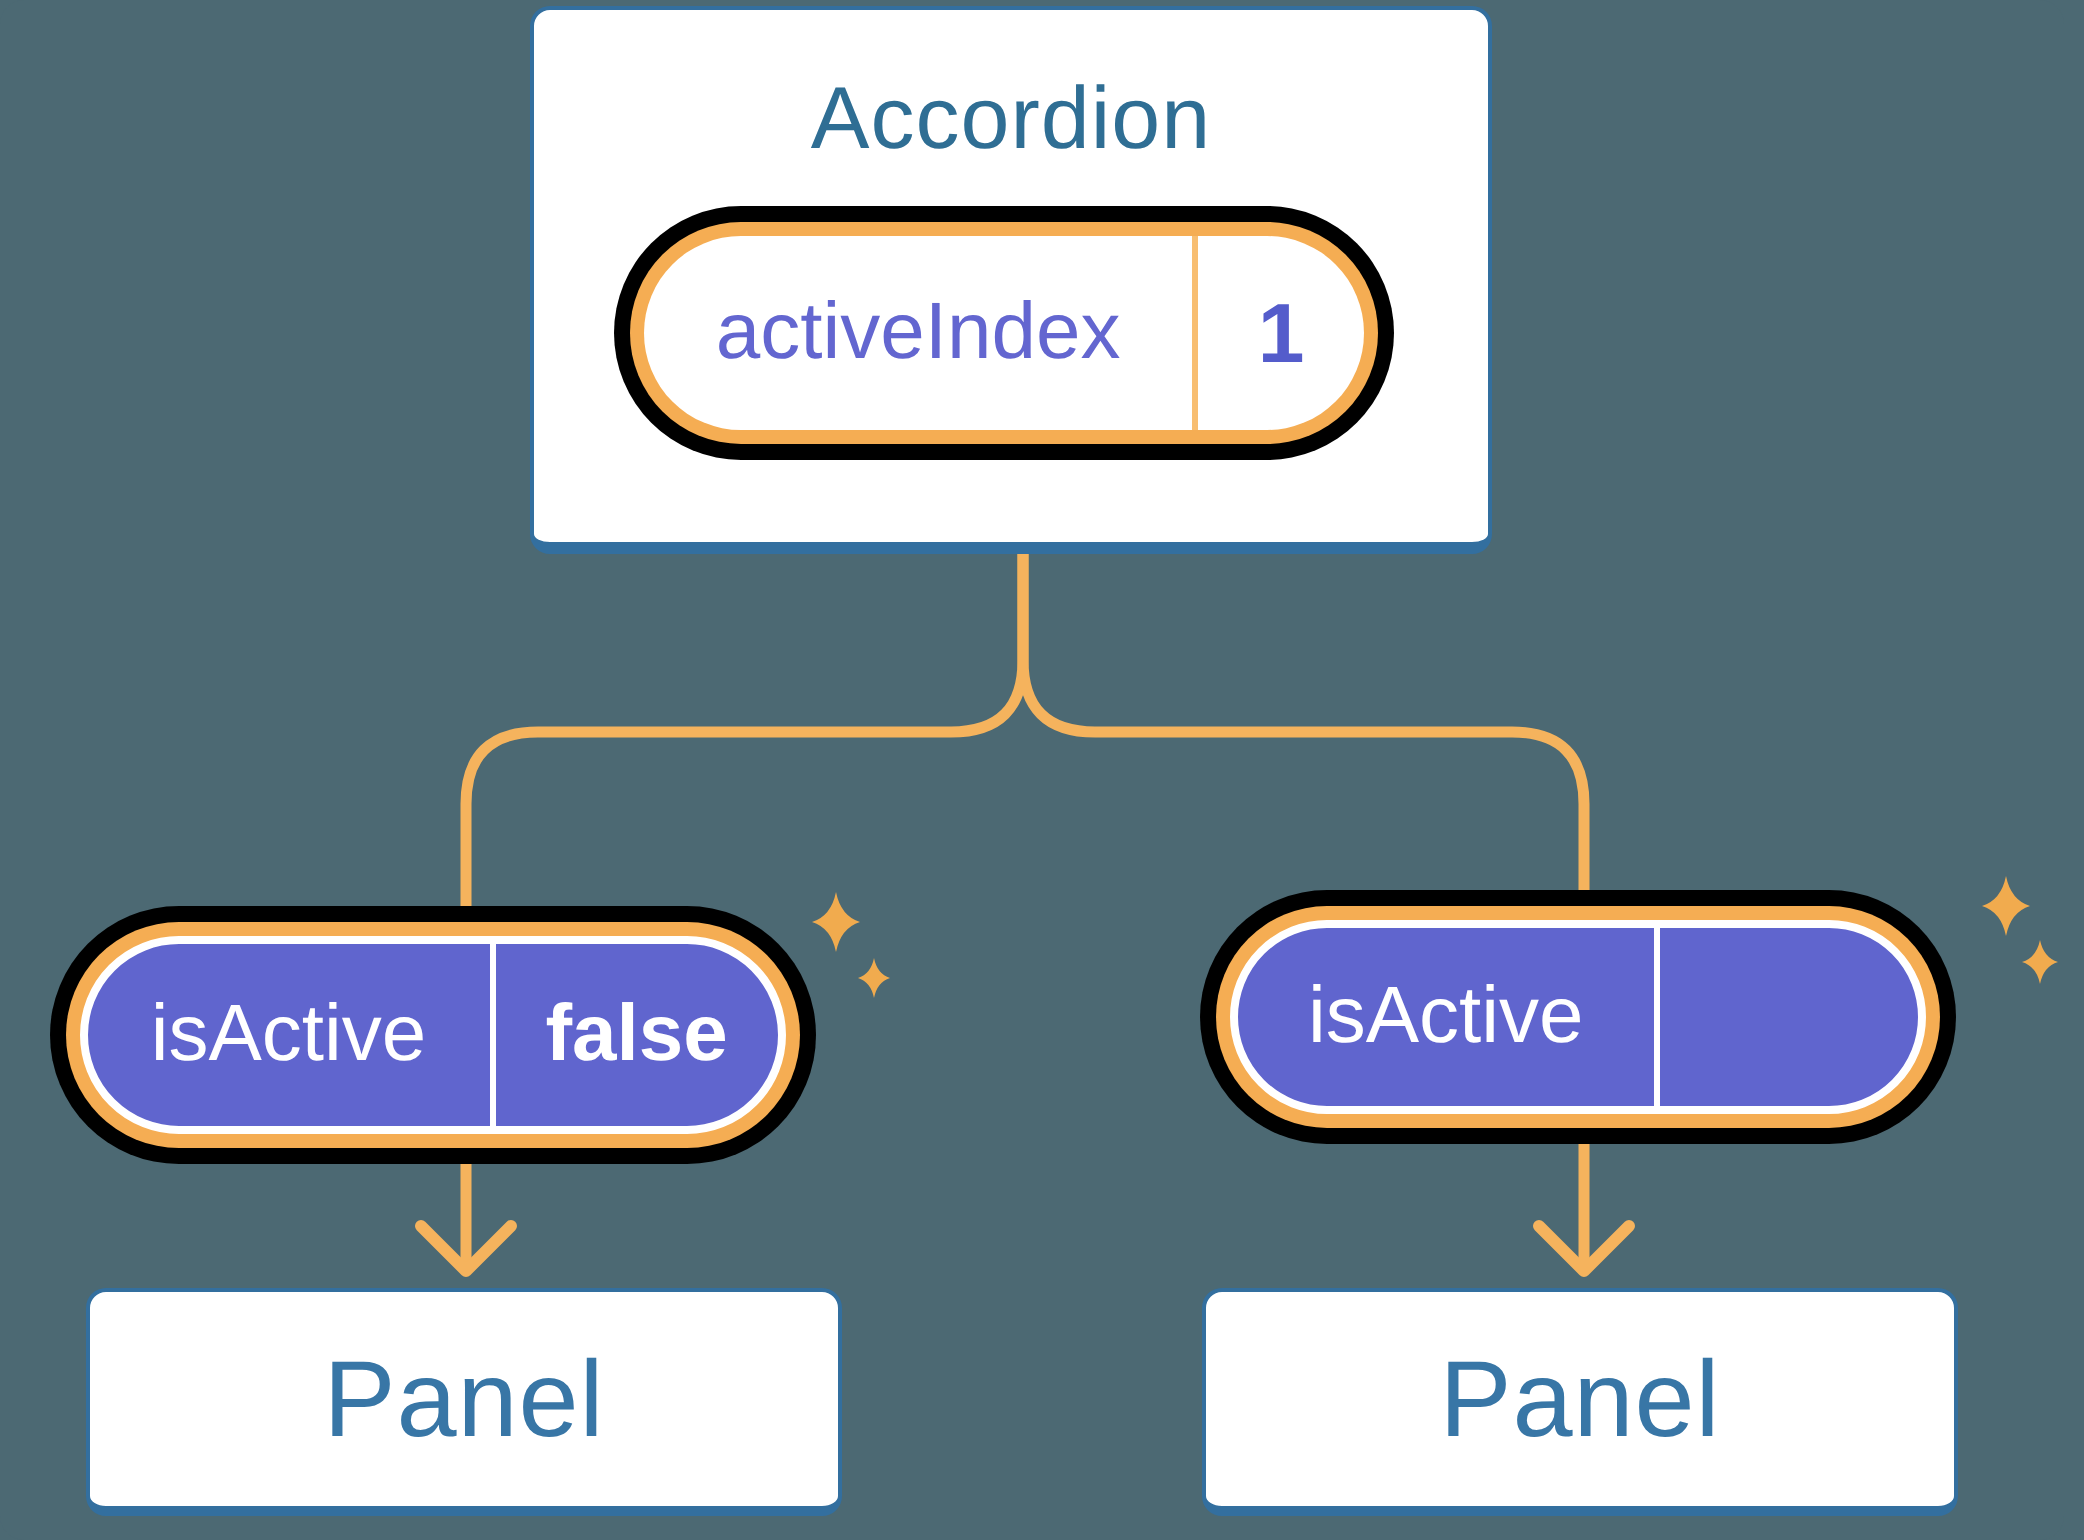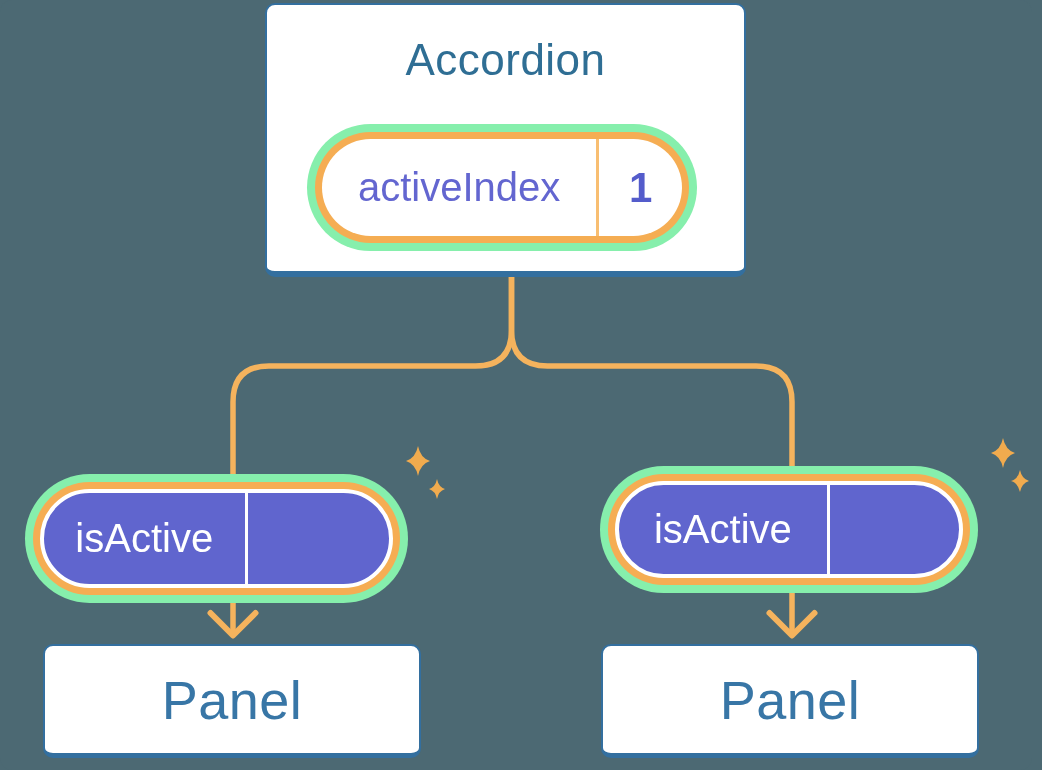"activeIndex" .pill { background: #86efac -> #000000; margin-top: 21px -> none }
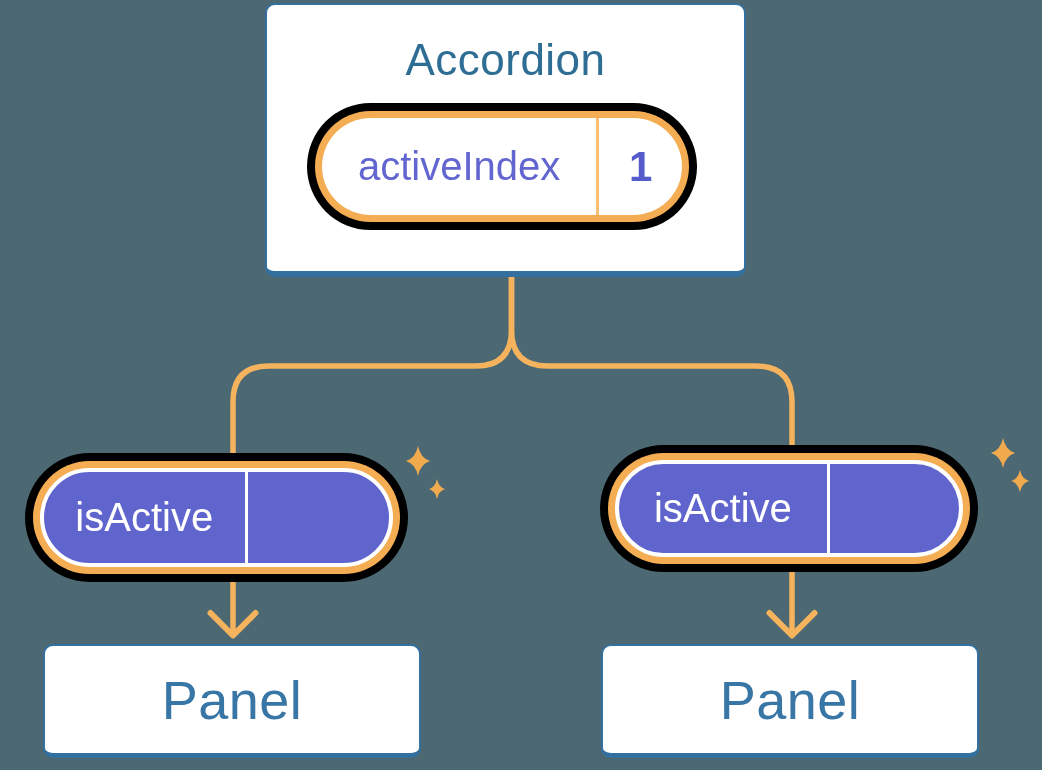"false" div.pill-cell { html: none -> <div>false</div> }
